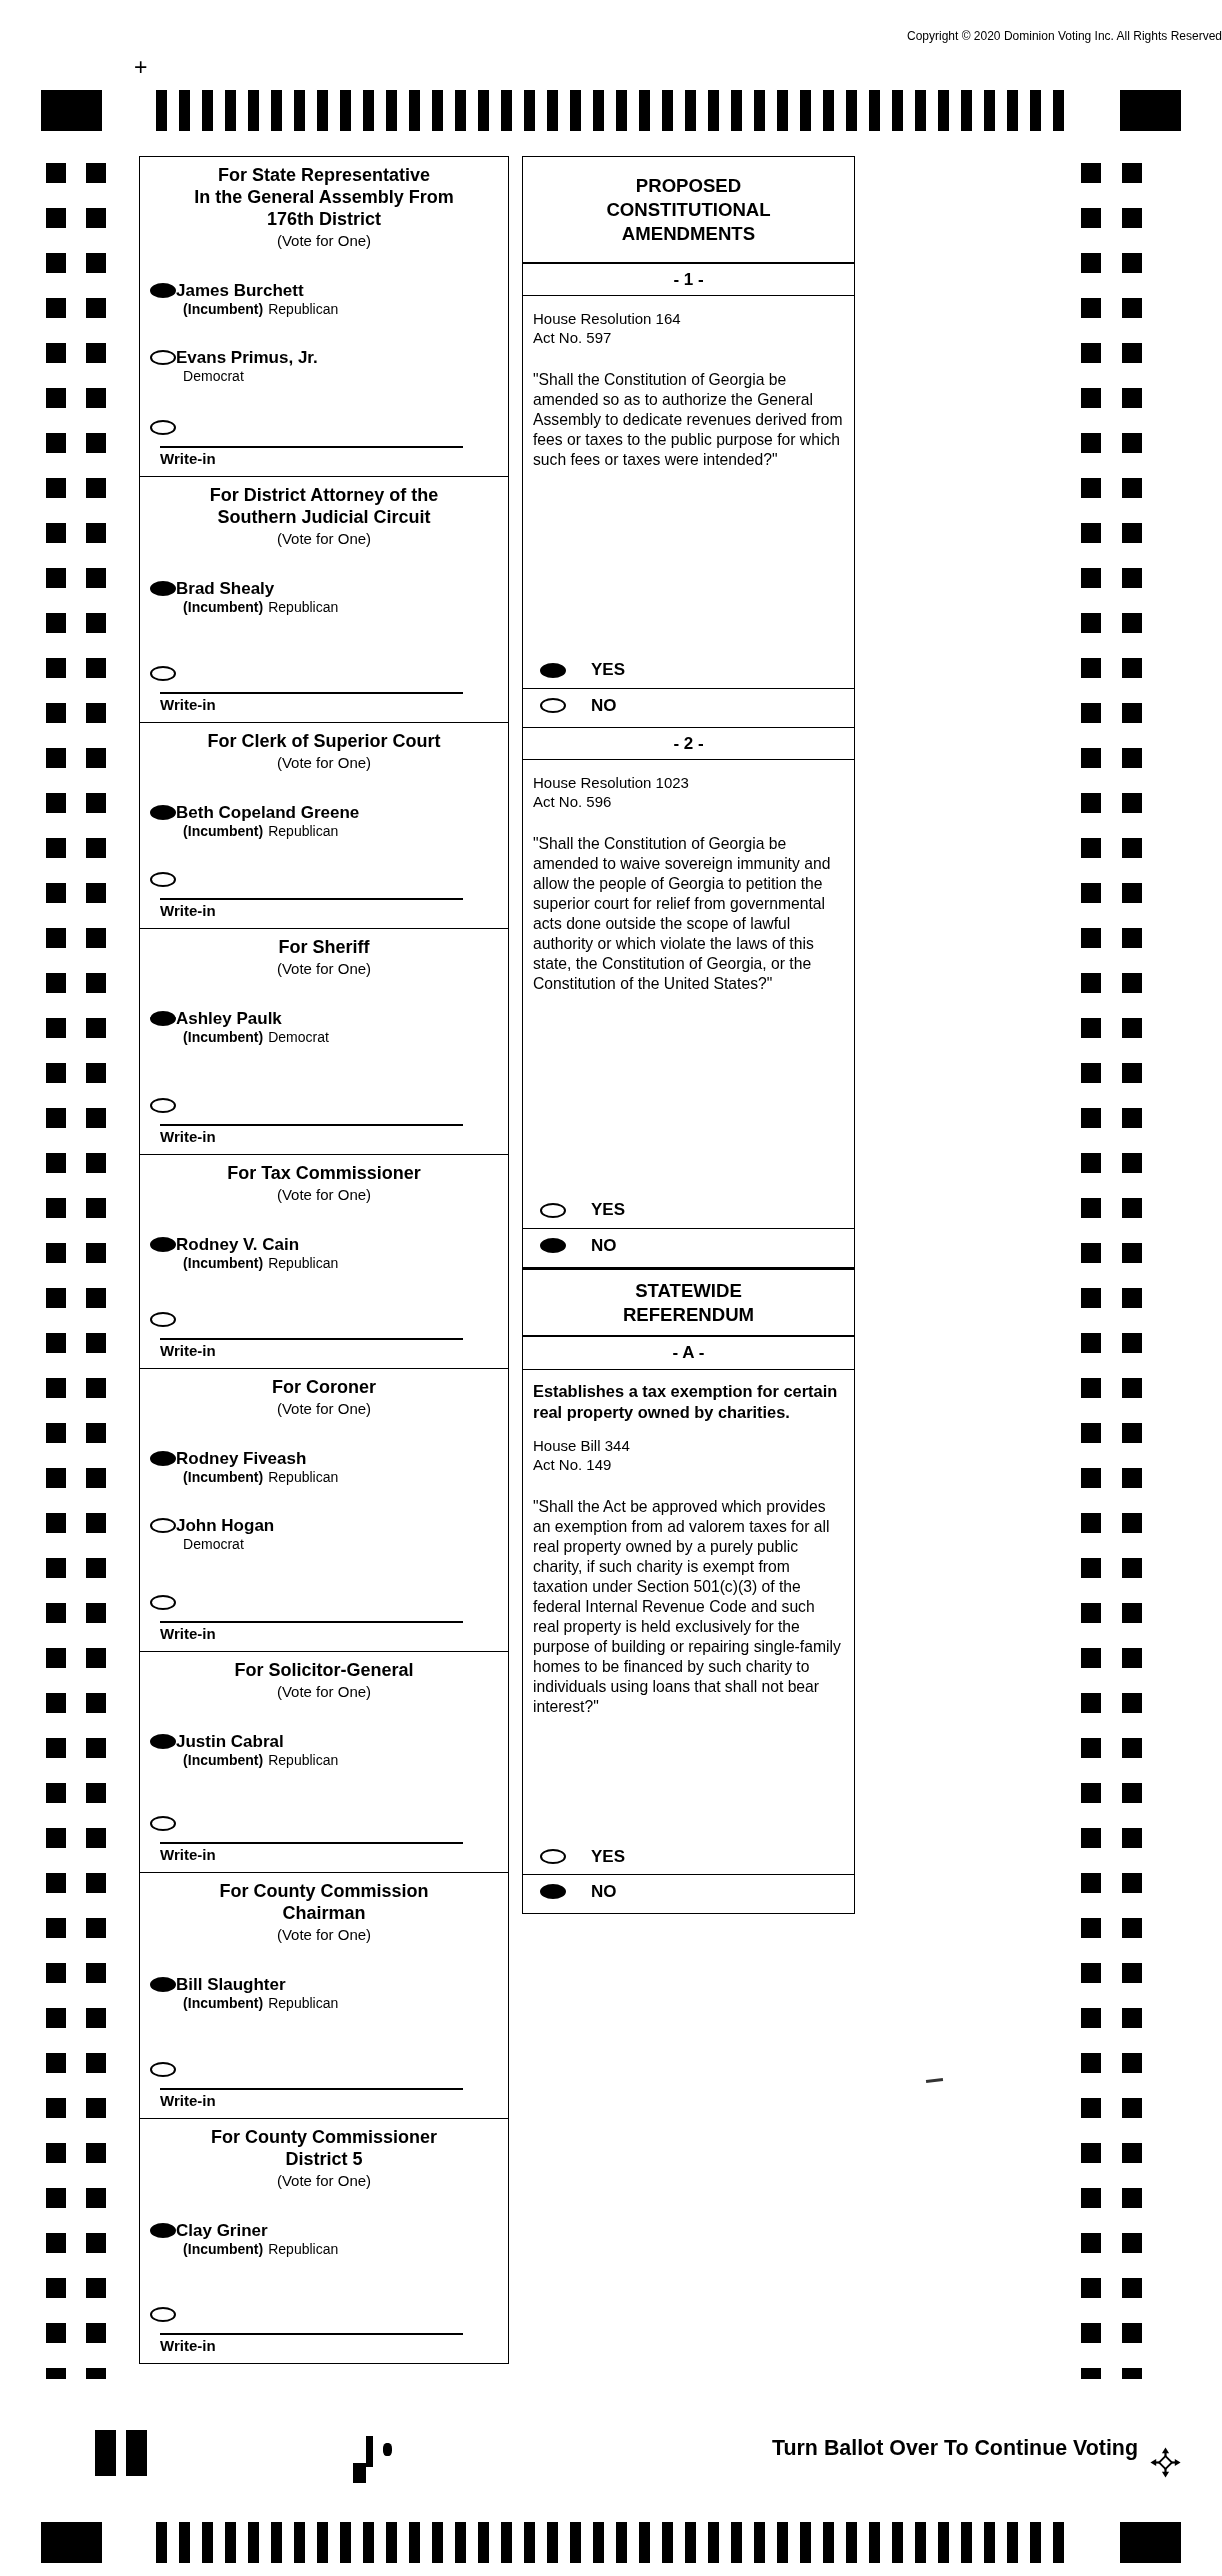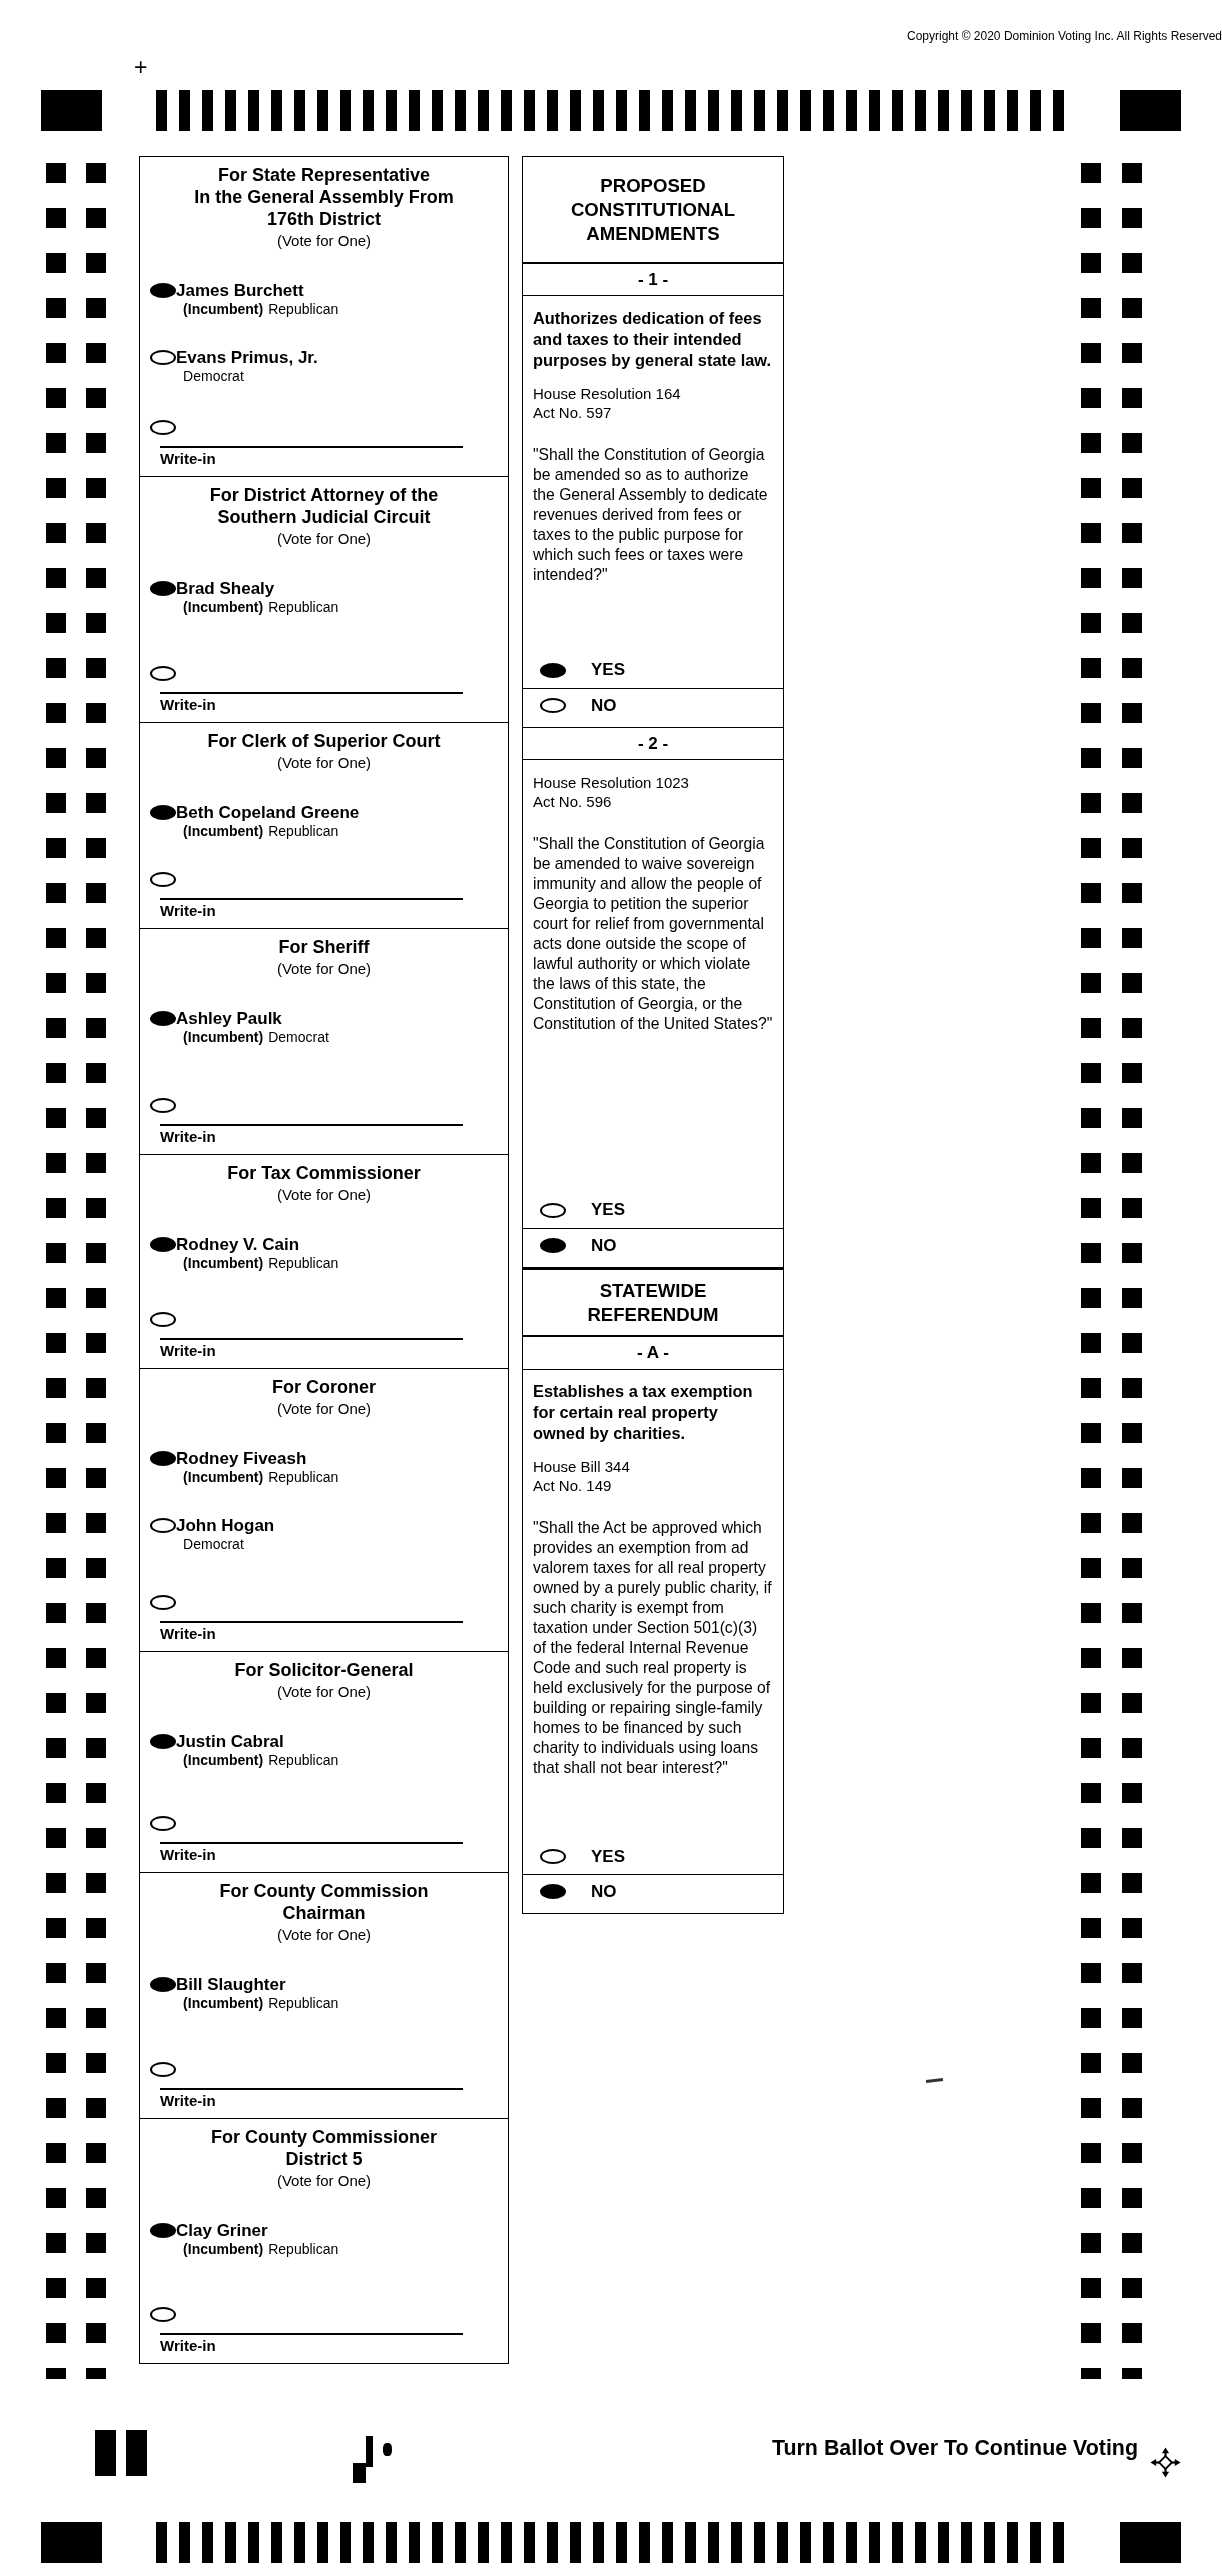"PROPOSED" .col-measures { width: 262px -> 333px }
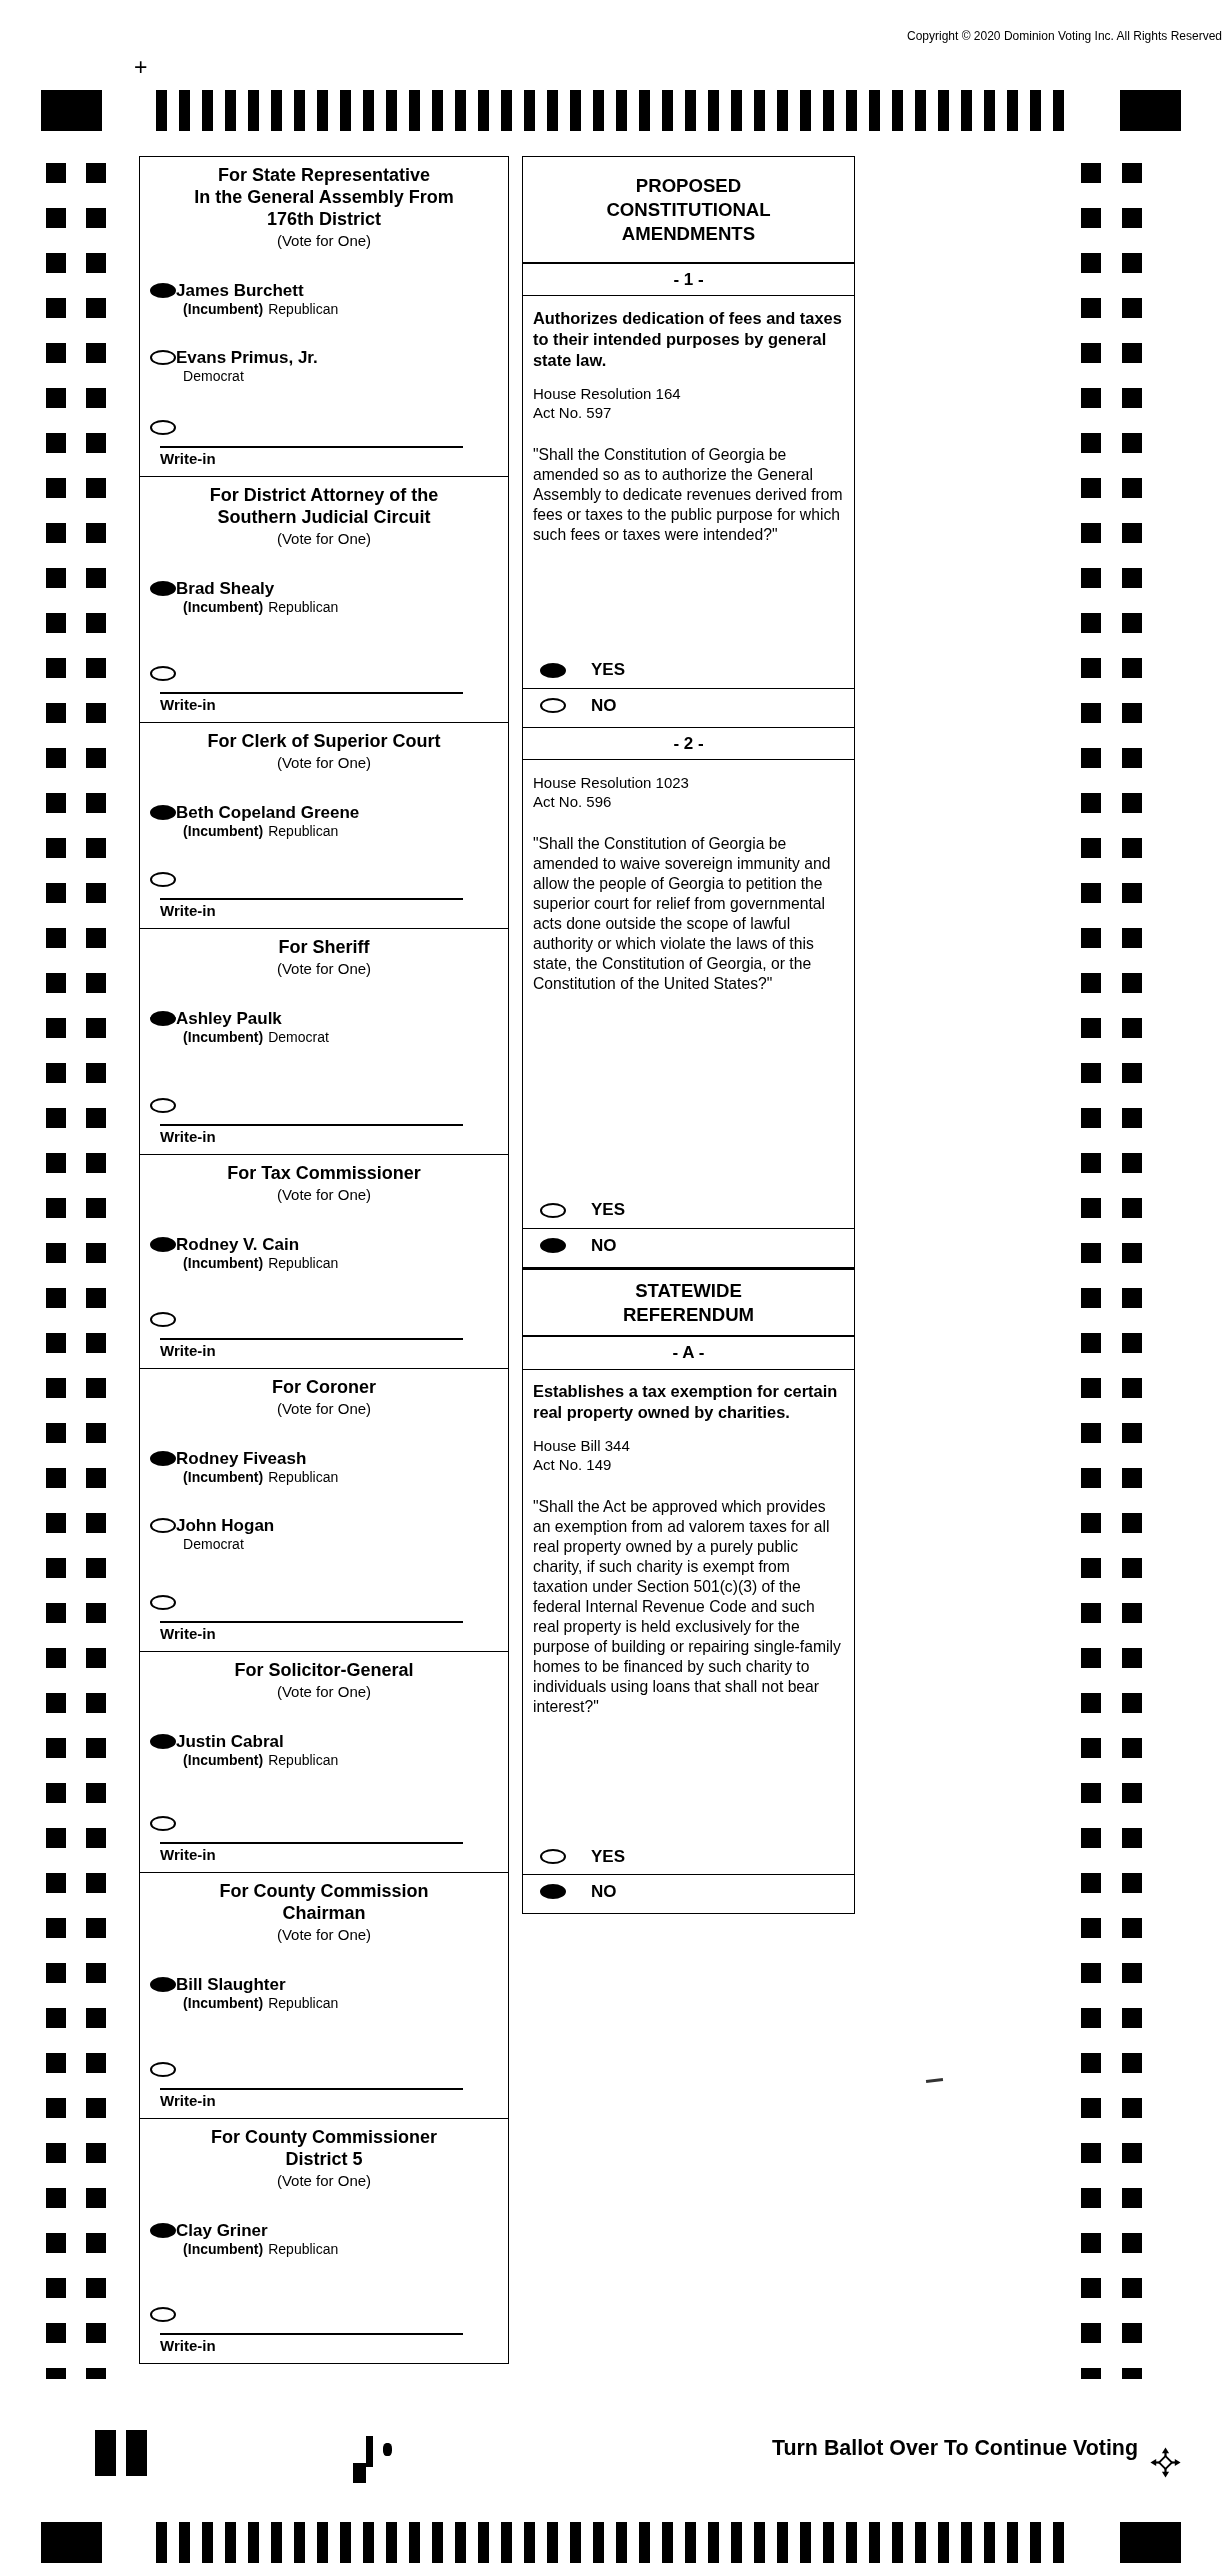"Authorizes dedication of fees and" div.measure-summary { html: <div>Authorizes dedication of fees and taxes to their intended purposes by general state law.</div> -> none }
